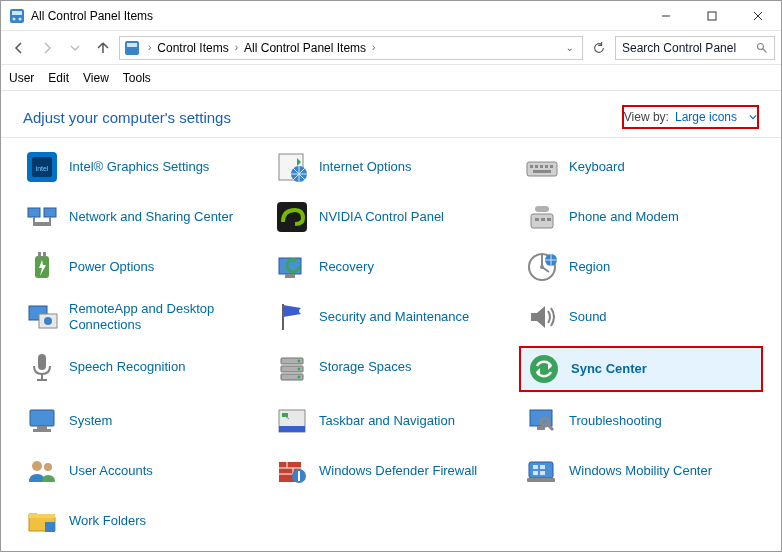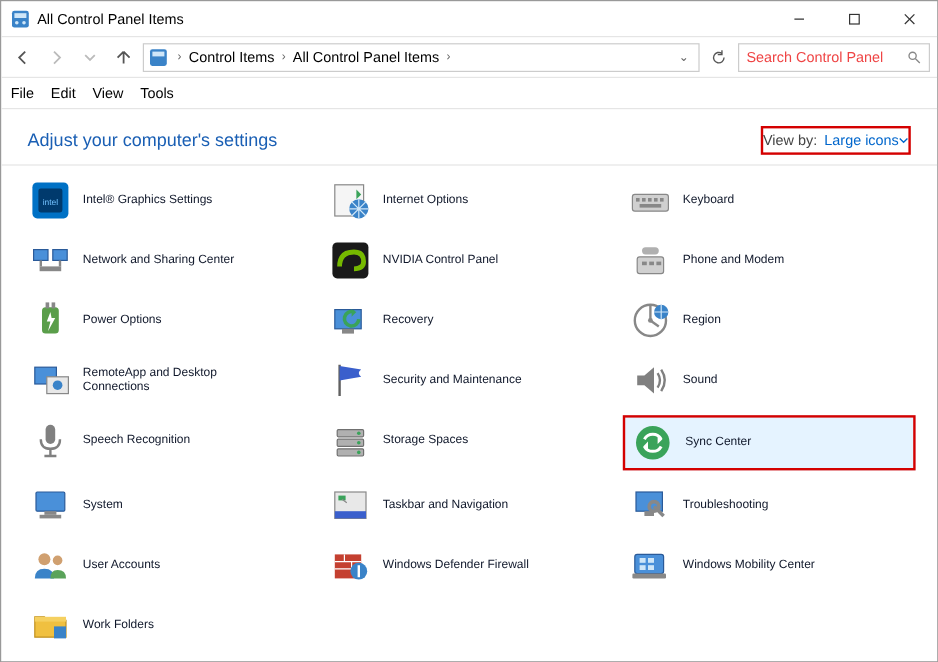"Search Control Panel" .searchbox { color: #ef4444 -> #0f172a }
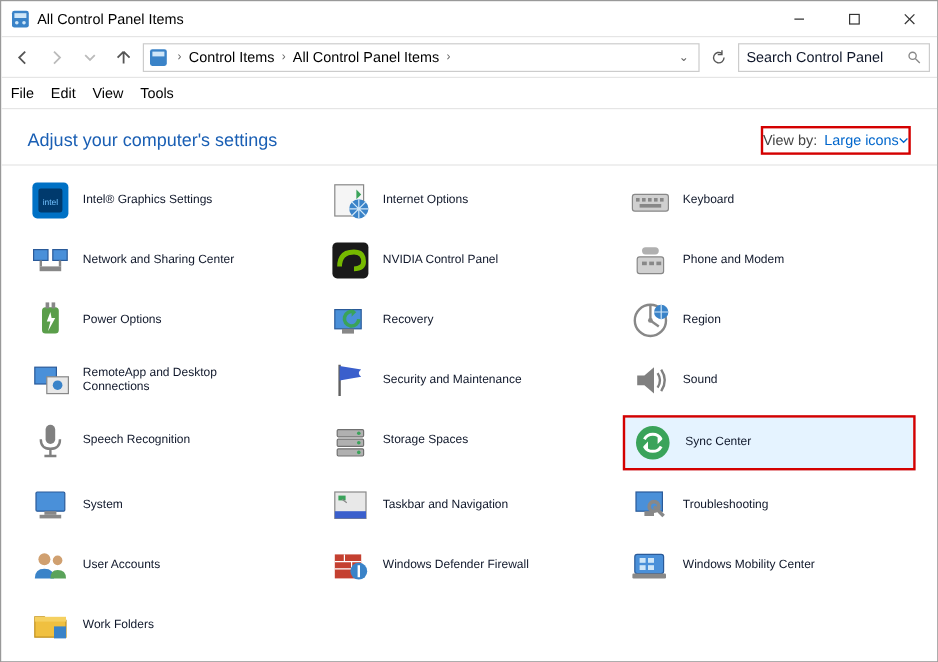"File" span { text: File -> User }
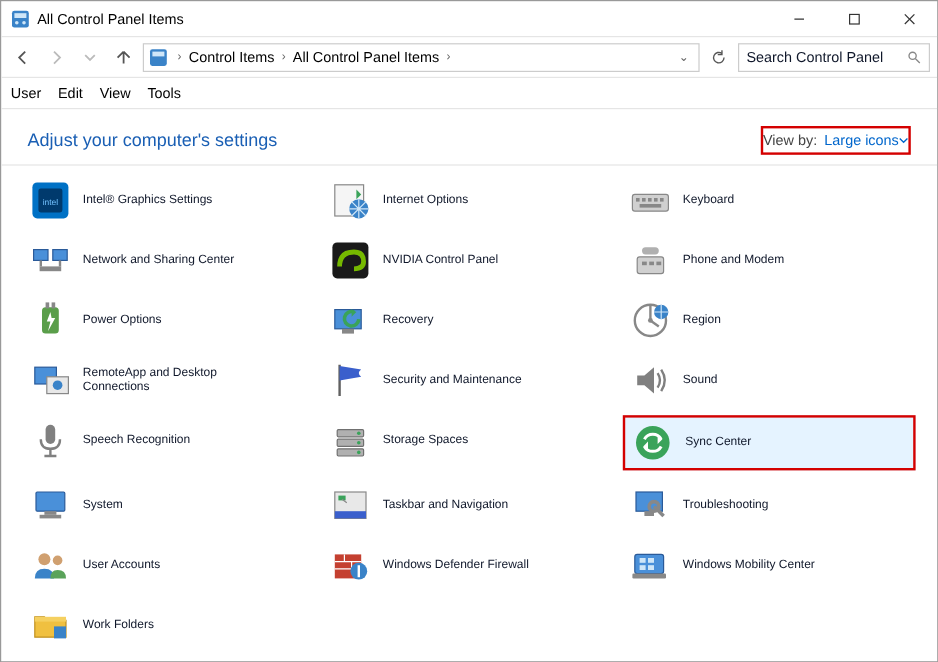"Large icons" .viewby-value { gap: 0 -> 12px }
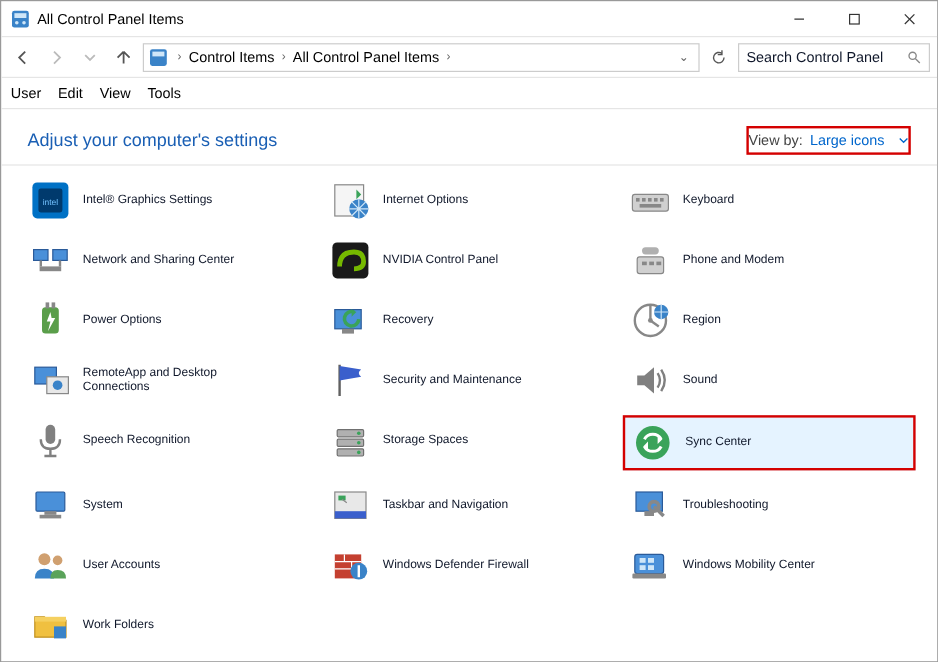"Intel® Graphics Settings" .item .label { color: #0f172a -> #0369a1; font-size: 10px -> 13px }
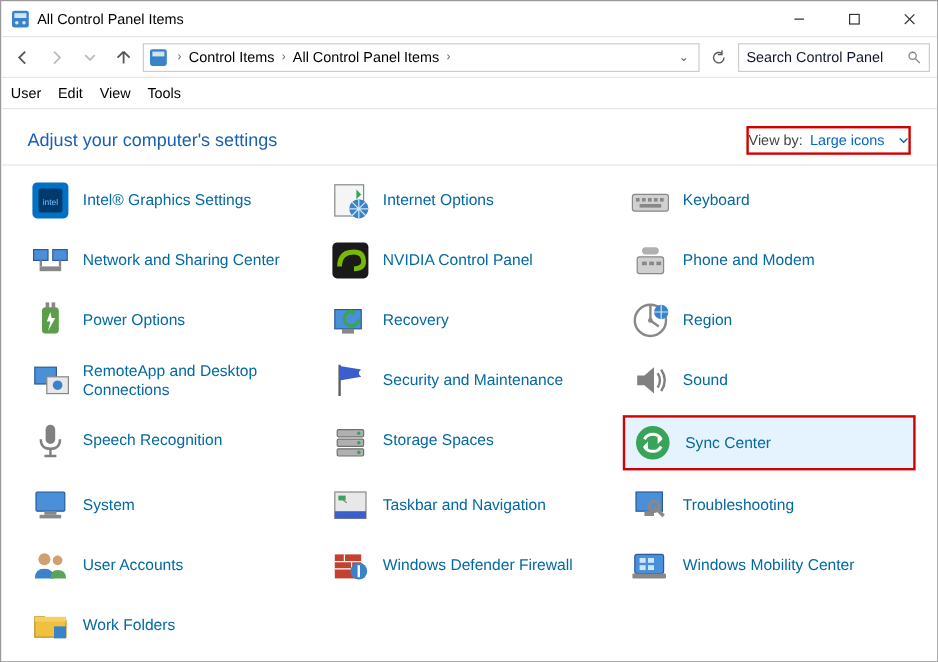"Sync Center" .item.syncbox { font-weight: none -> bold }
